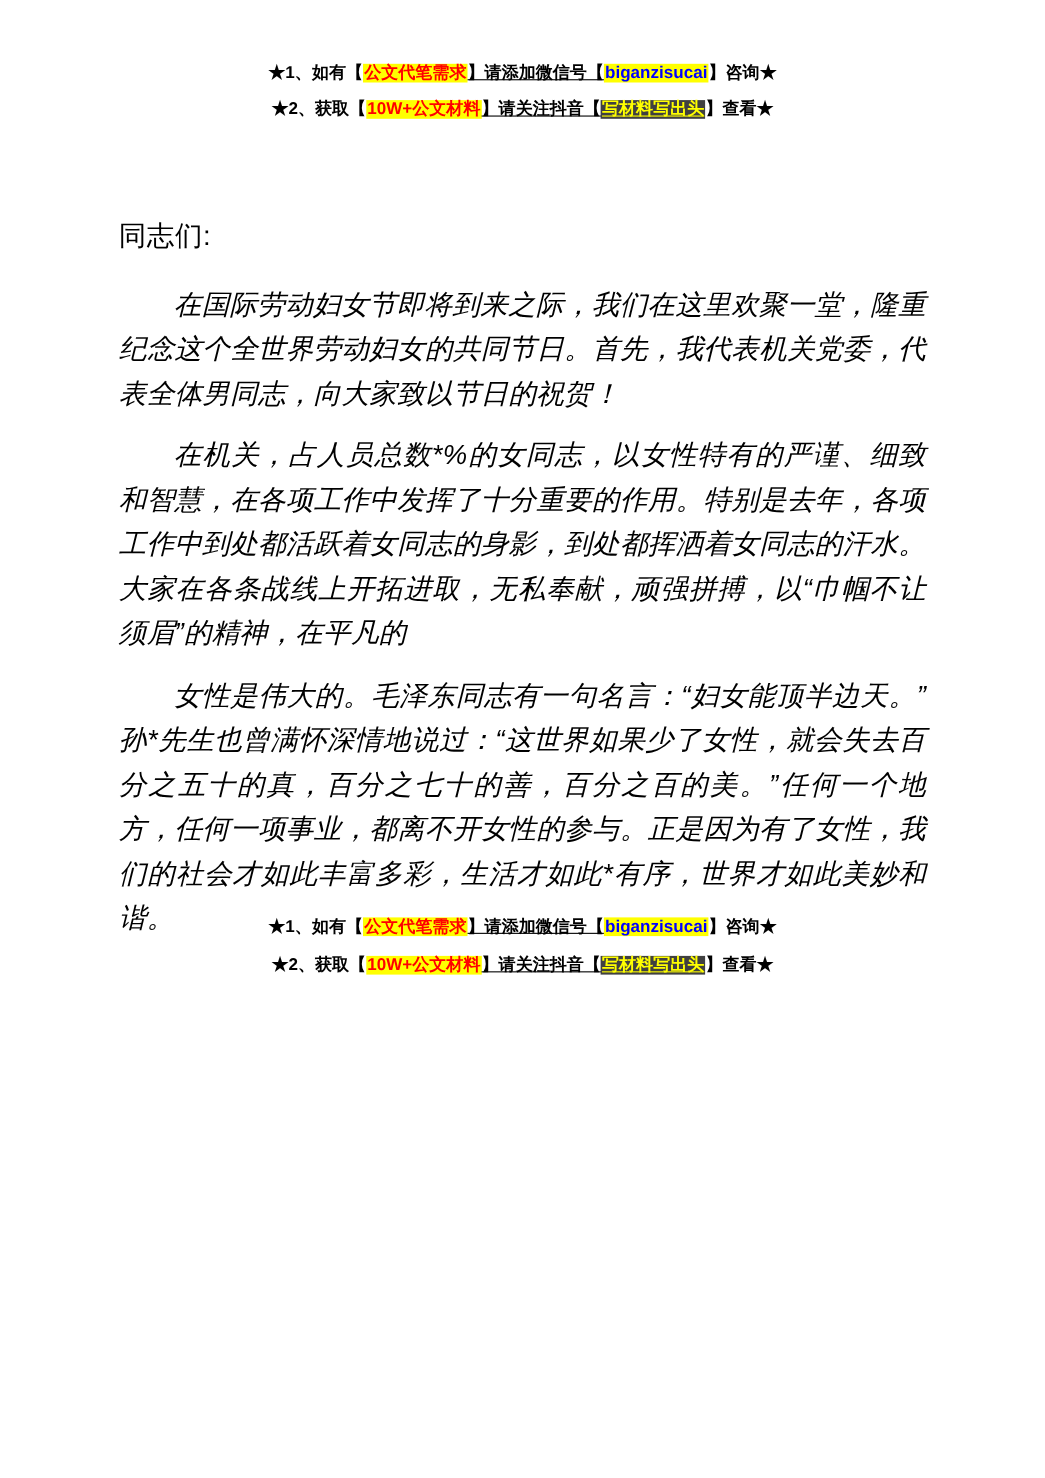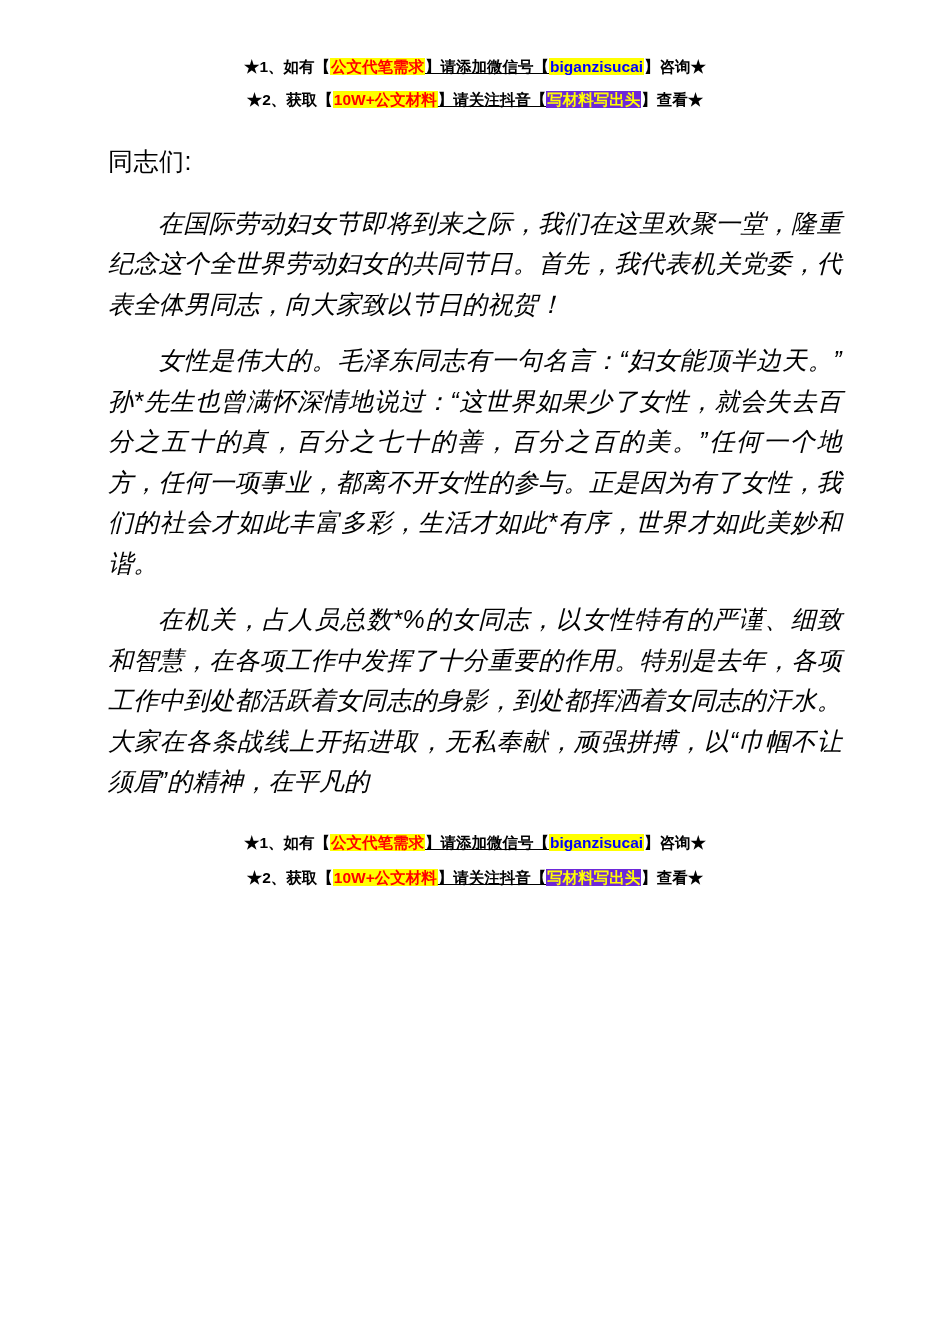"写材料写出头" .hl-red-box { background: #6d28d9 -> #404040; text-decoration: none -> underline }
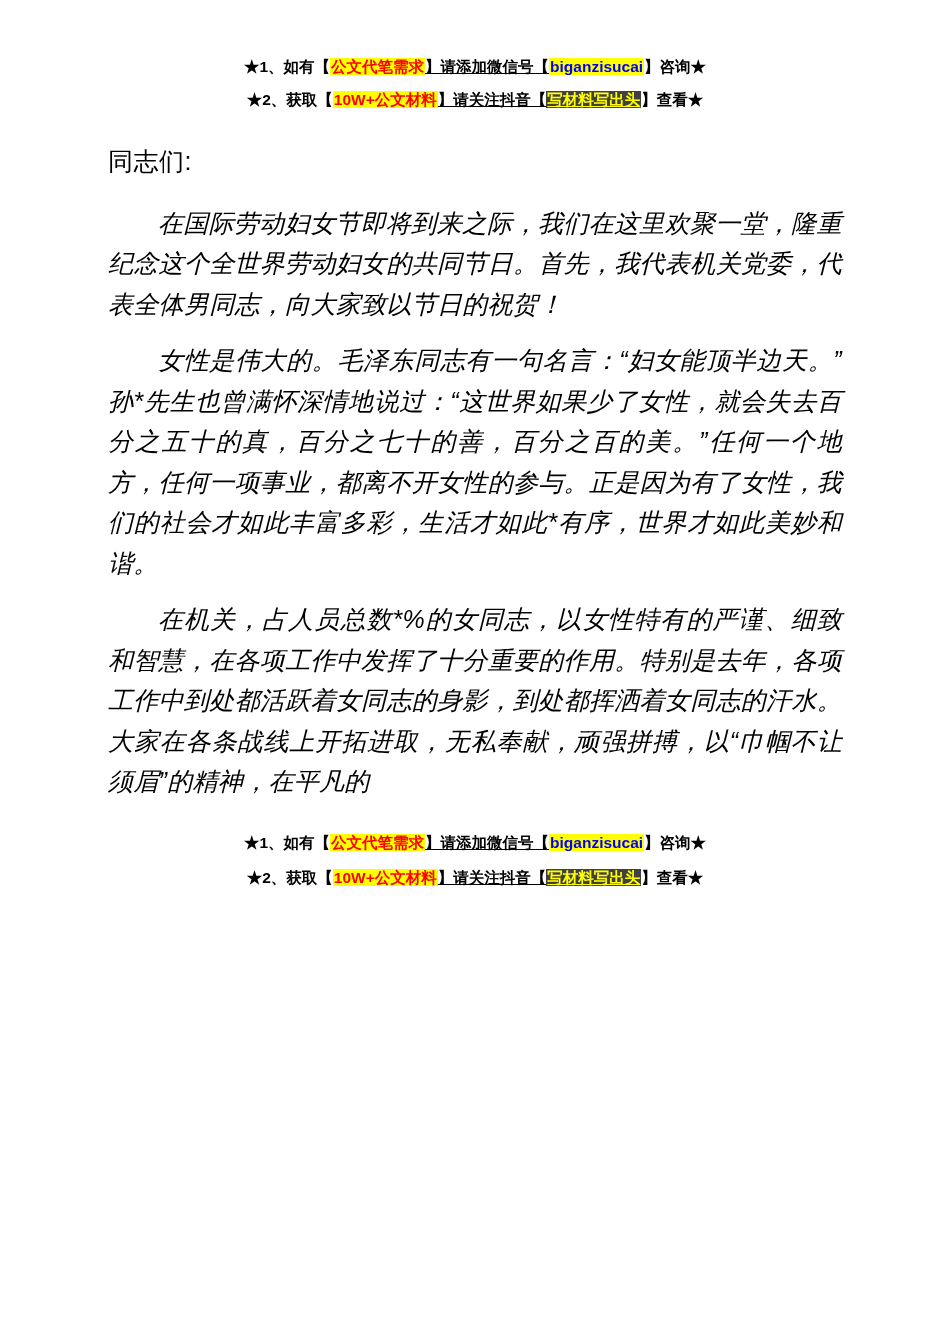"同志们:" .body-wrap { margin-top: 34px -> 88px }
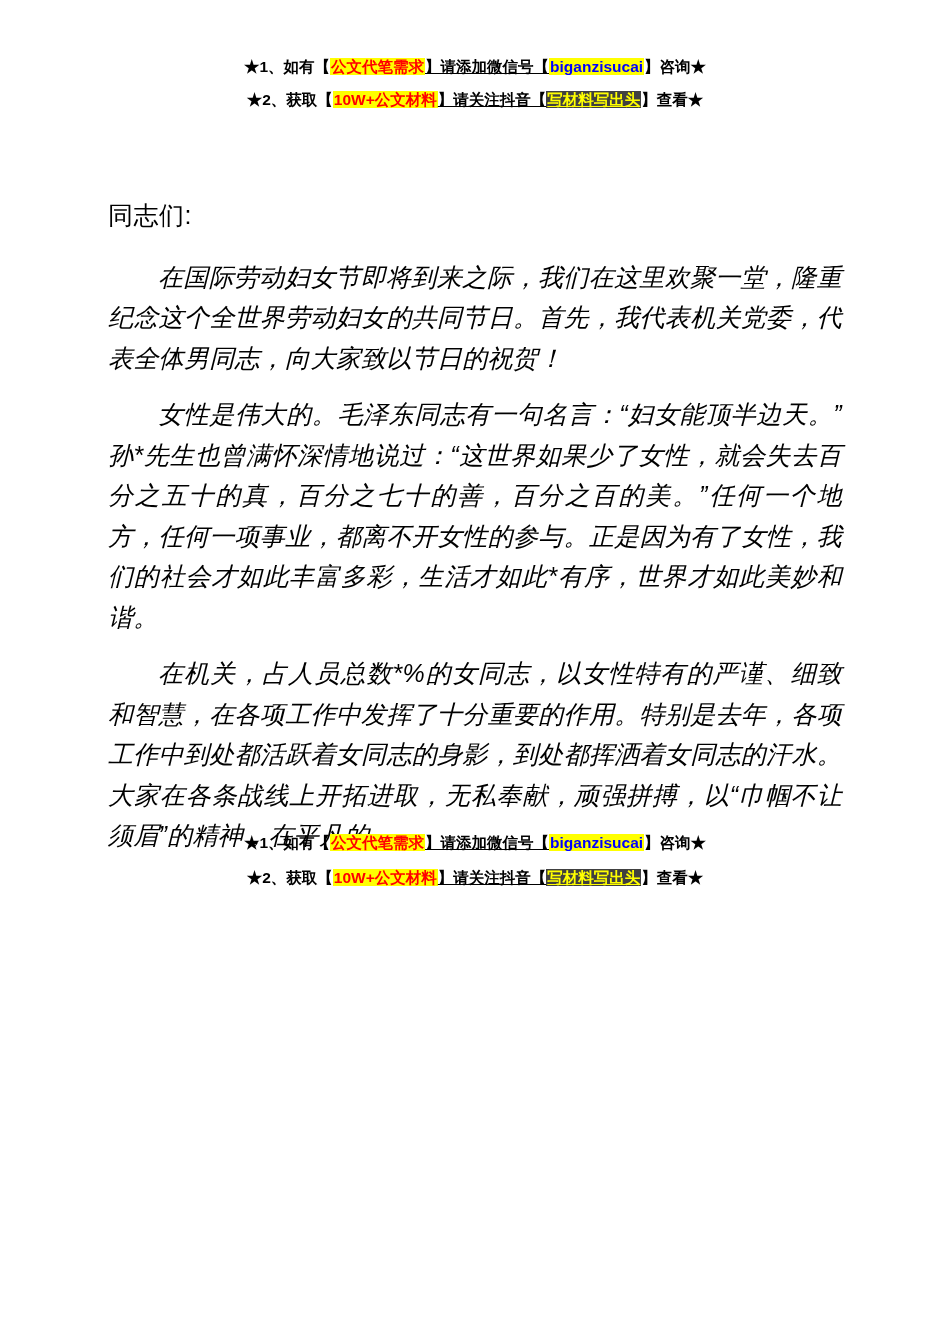"女性是伟大的。毛泽东同志有一句名言：“妇女能顶半边天。”孙*先生也曾满怀深情地说" p.para { order: before "在机关，占人员总数*%的女同志，以女性特有的严谨、细致和智慧，在各项工作中发挥了" -> after "在机关，占人员总数*%的女同志，以女性特有的严谨、细致和智慧，在各项工作中发挥了" }
